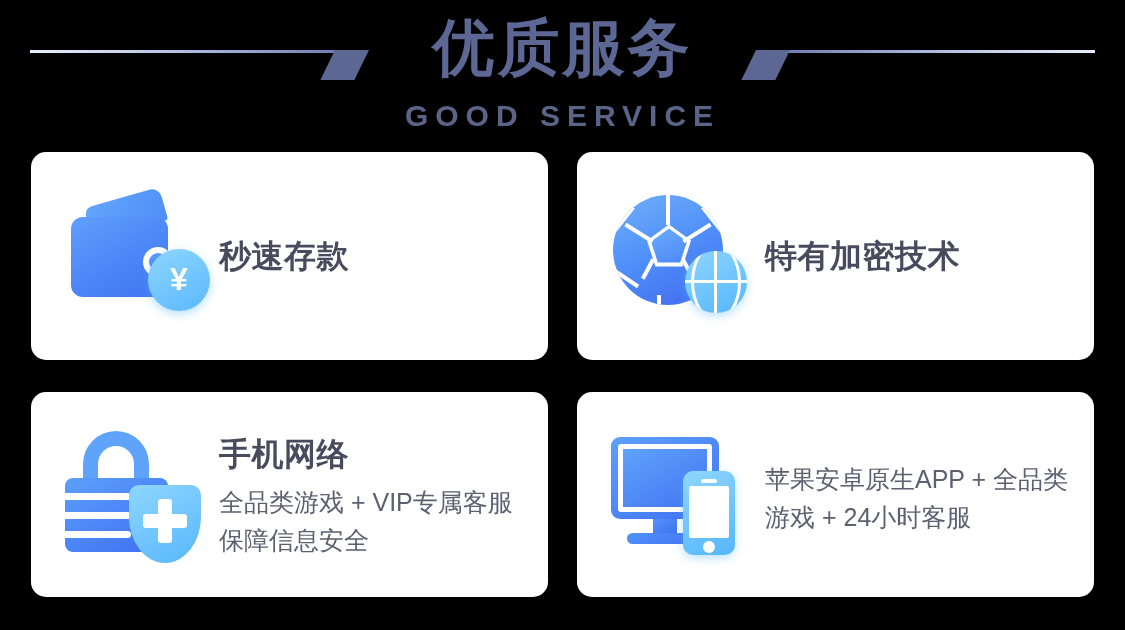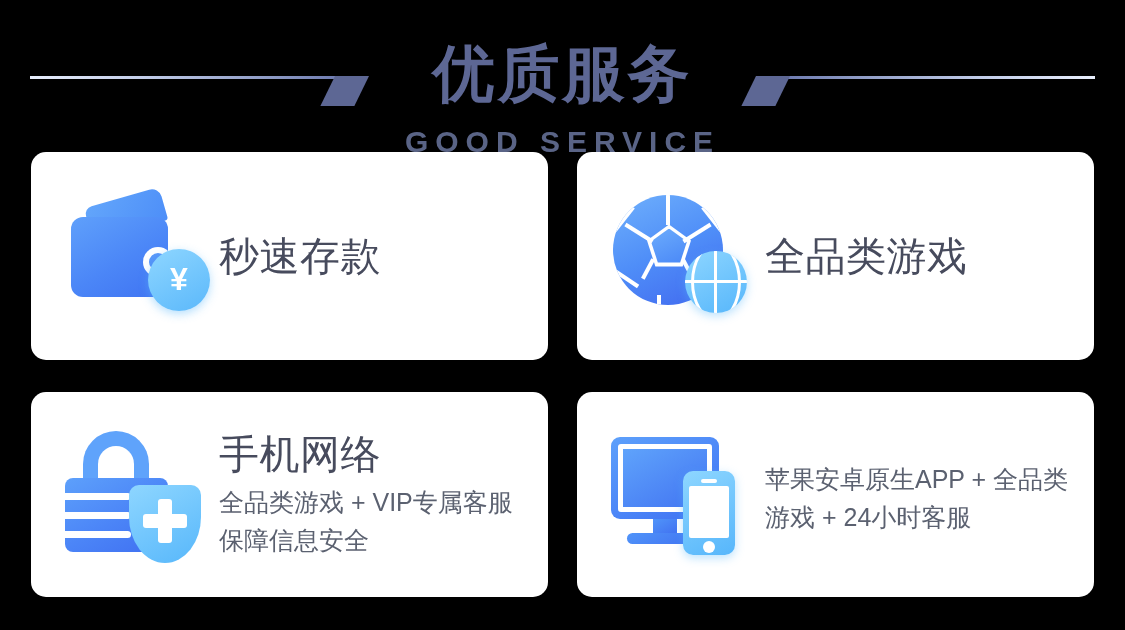"优质服务" .header { margin-top: 26px -> none }
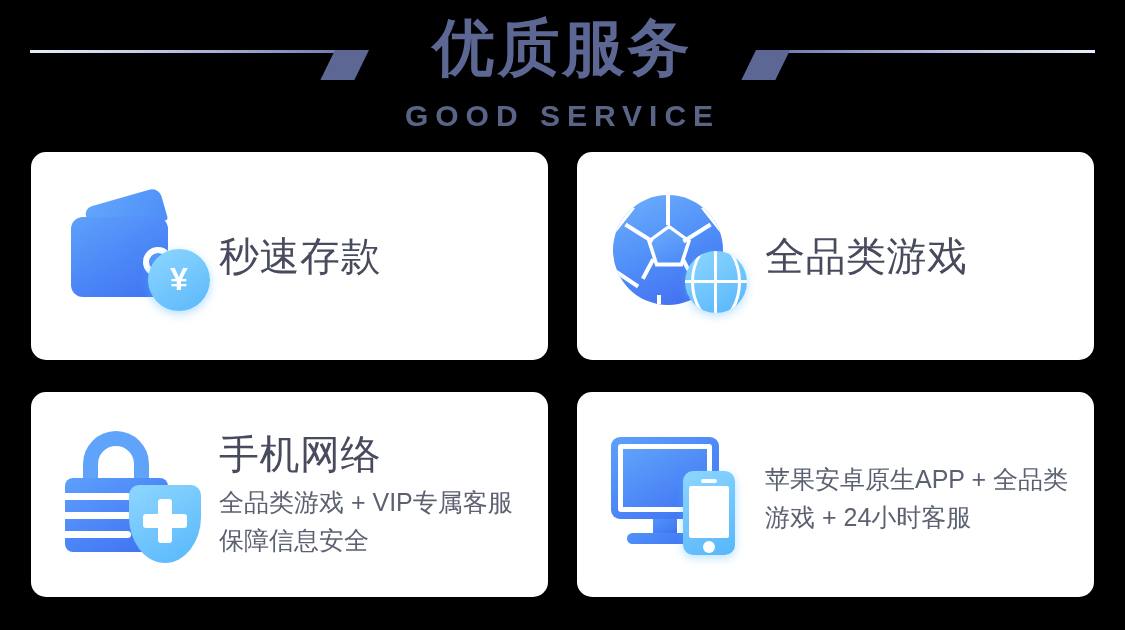"秒速存款" .card-title { font-size: 40px -> 32px; font-weight: 400 -> 700 }
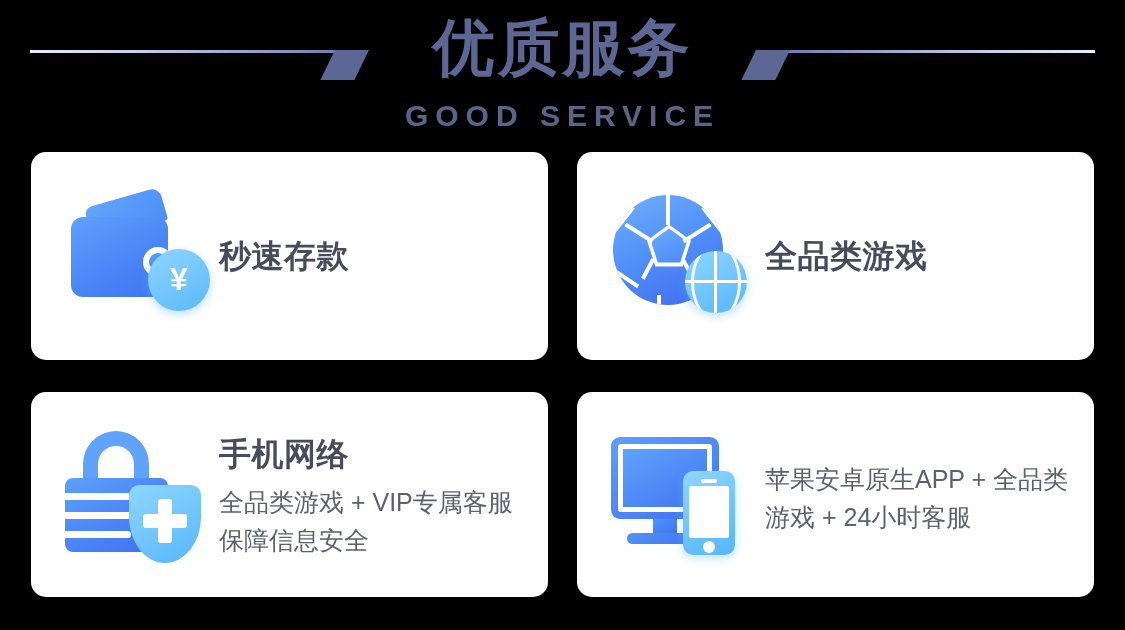"全品类游戏" div.card-title { text: 全品类游戏 -> 特有加密技术 }
